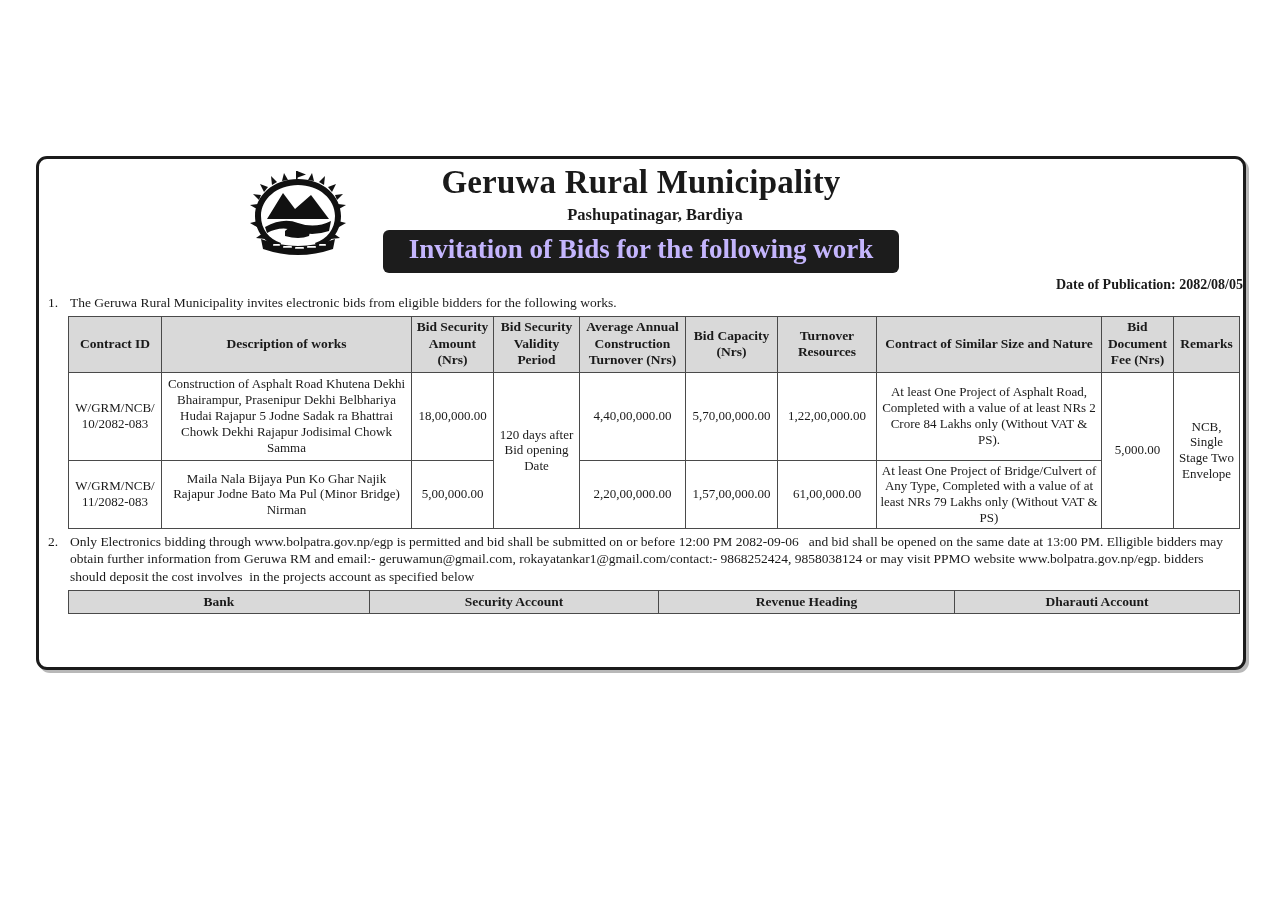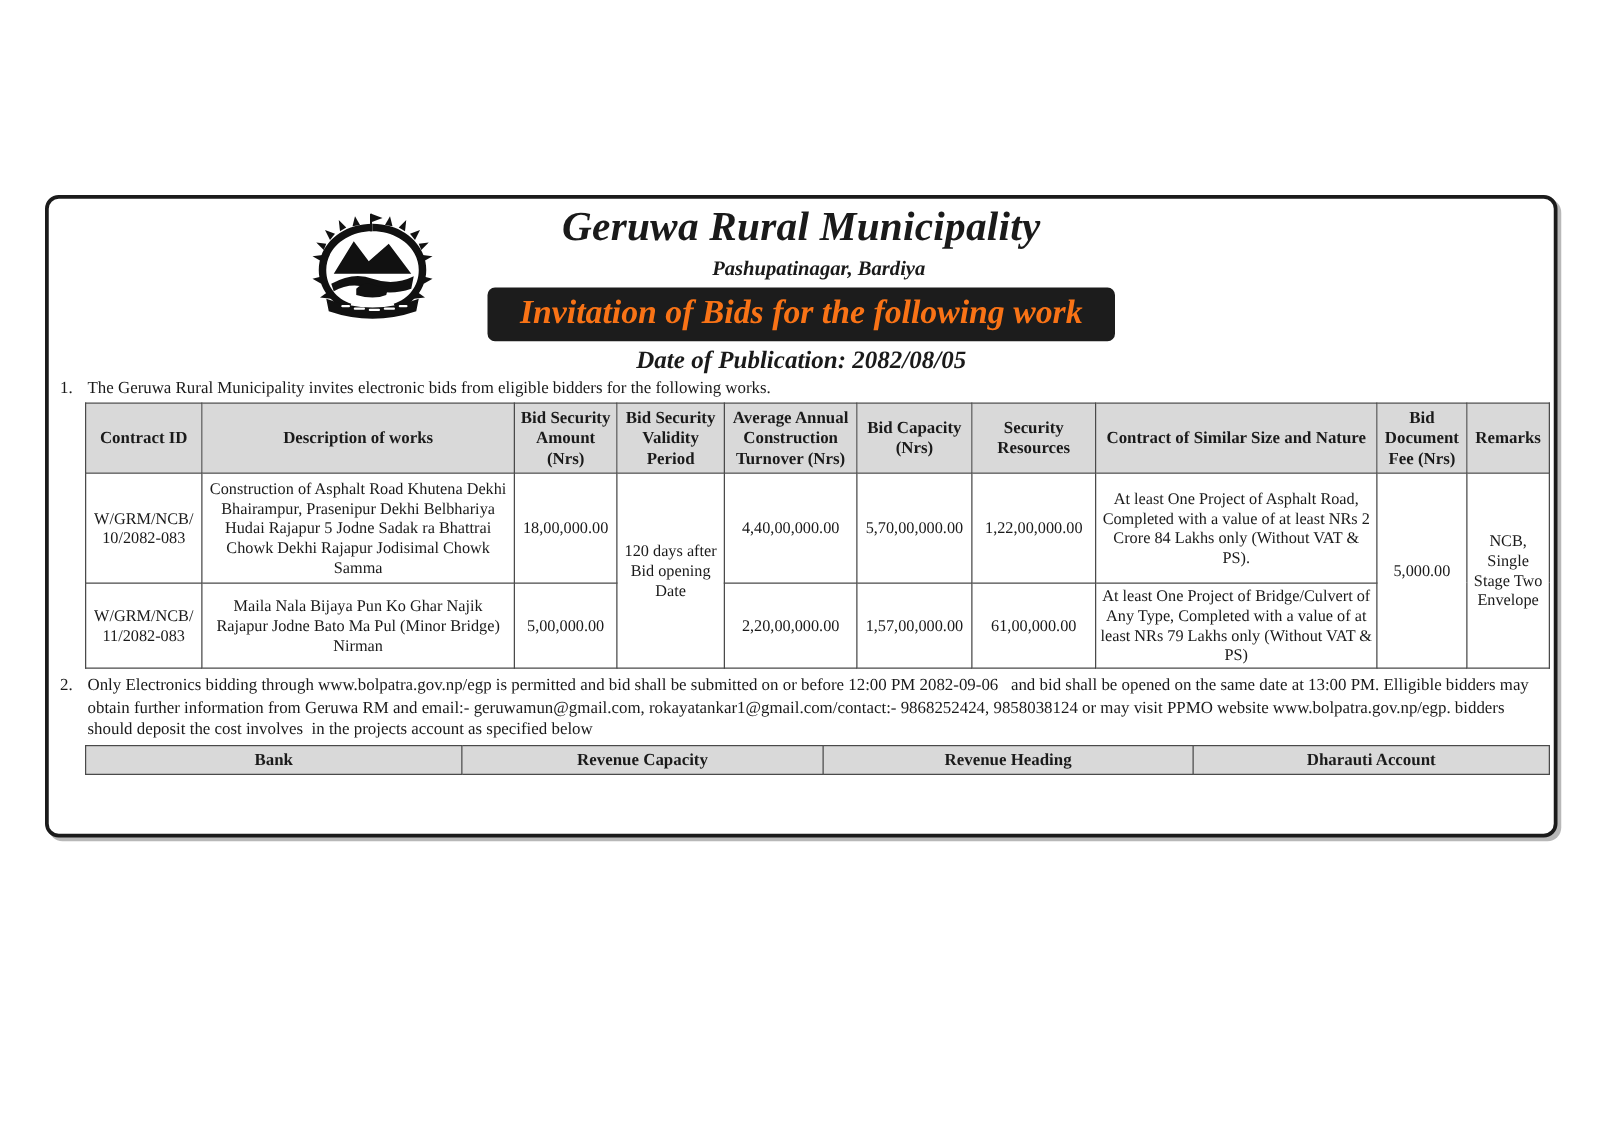"Geruwa Rural Municipality" .head-center { font-style: italic -> none }
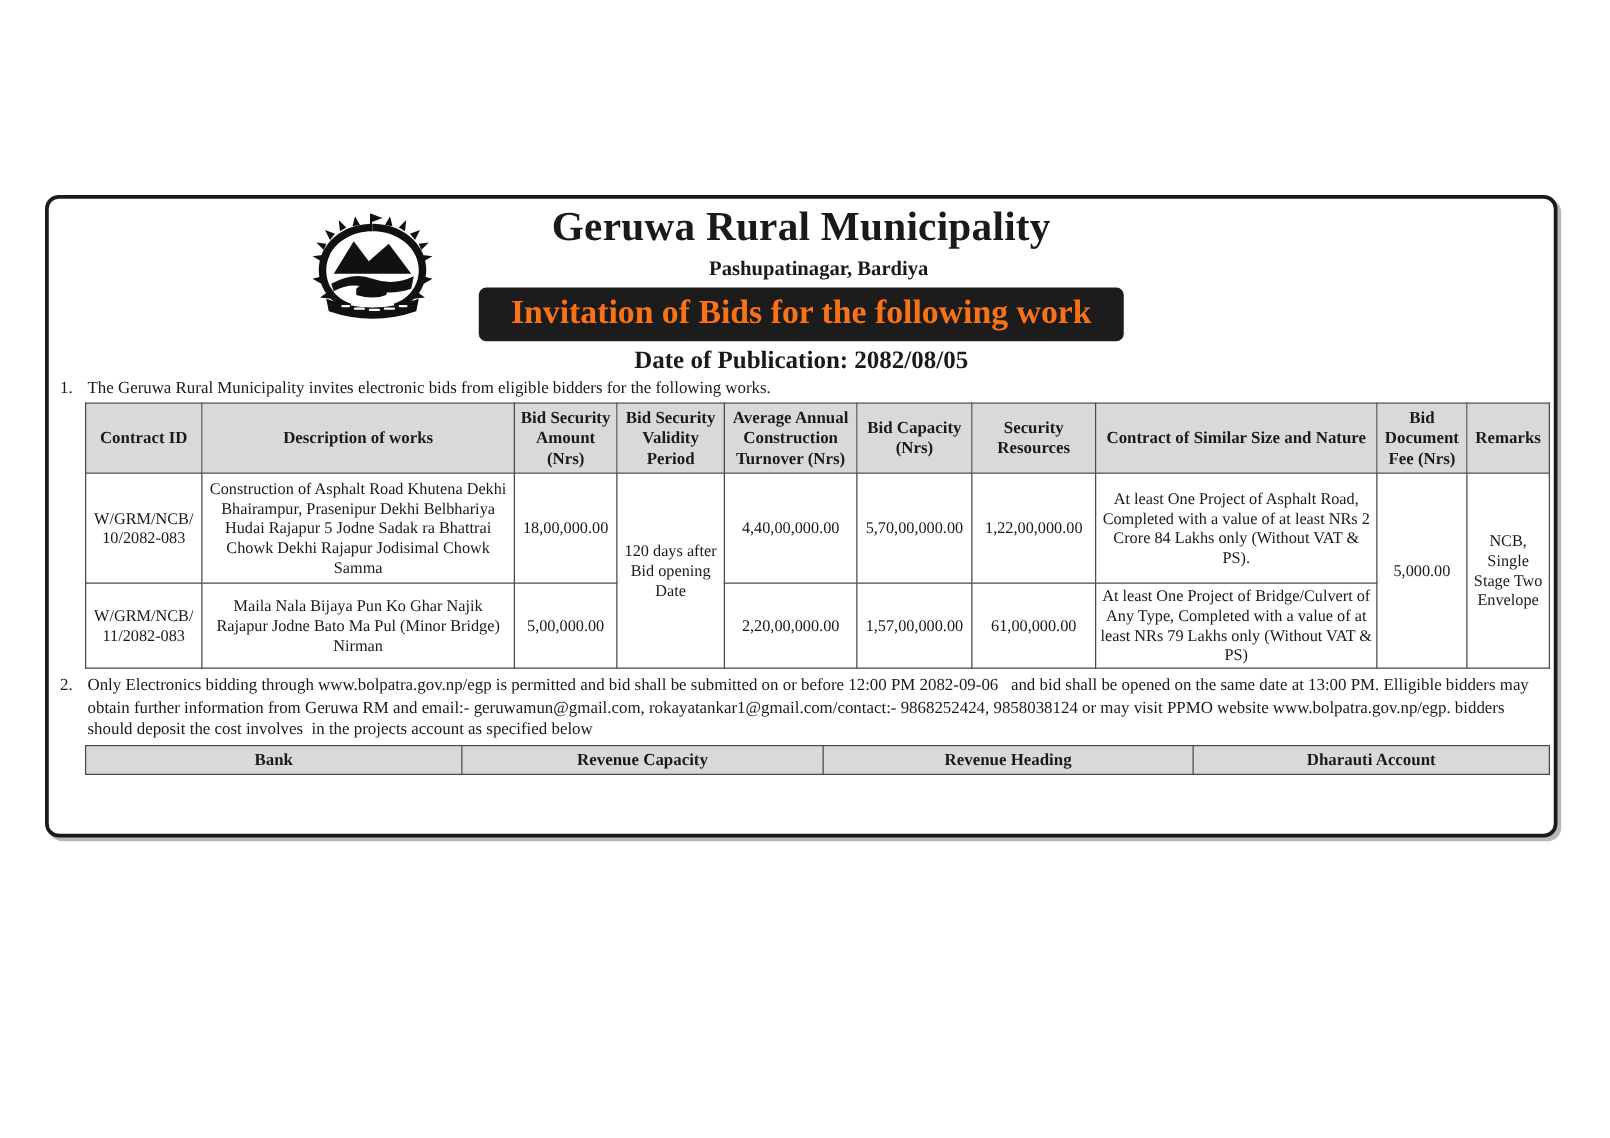"Invitation of Bids for the" .banner { color: #f97316 -> #c4b5fd }
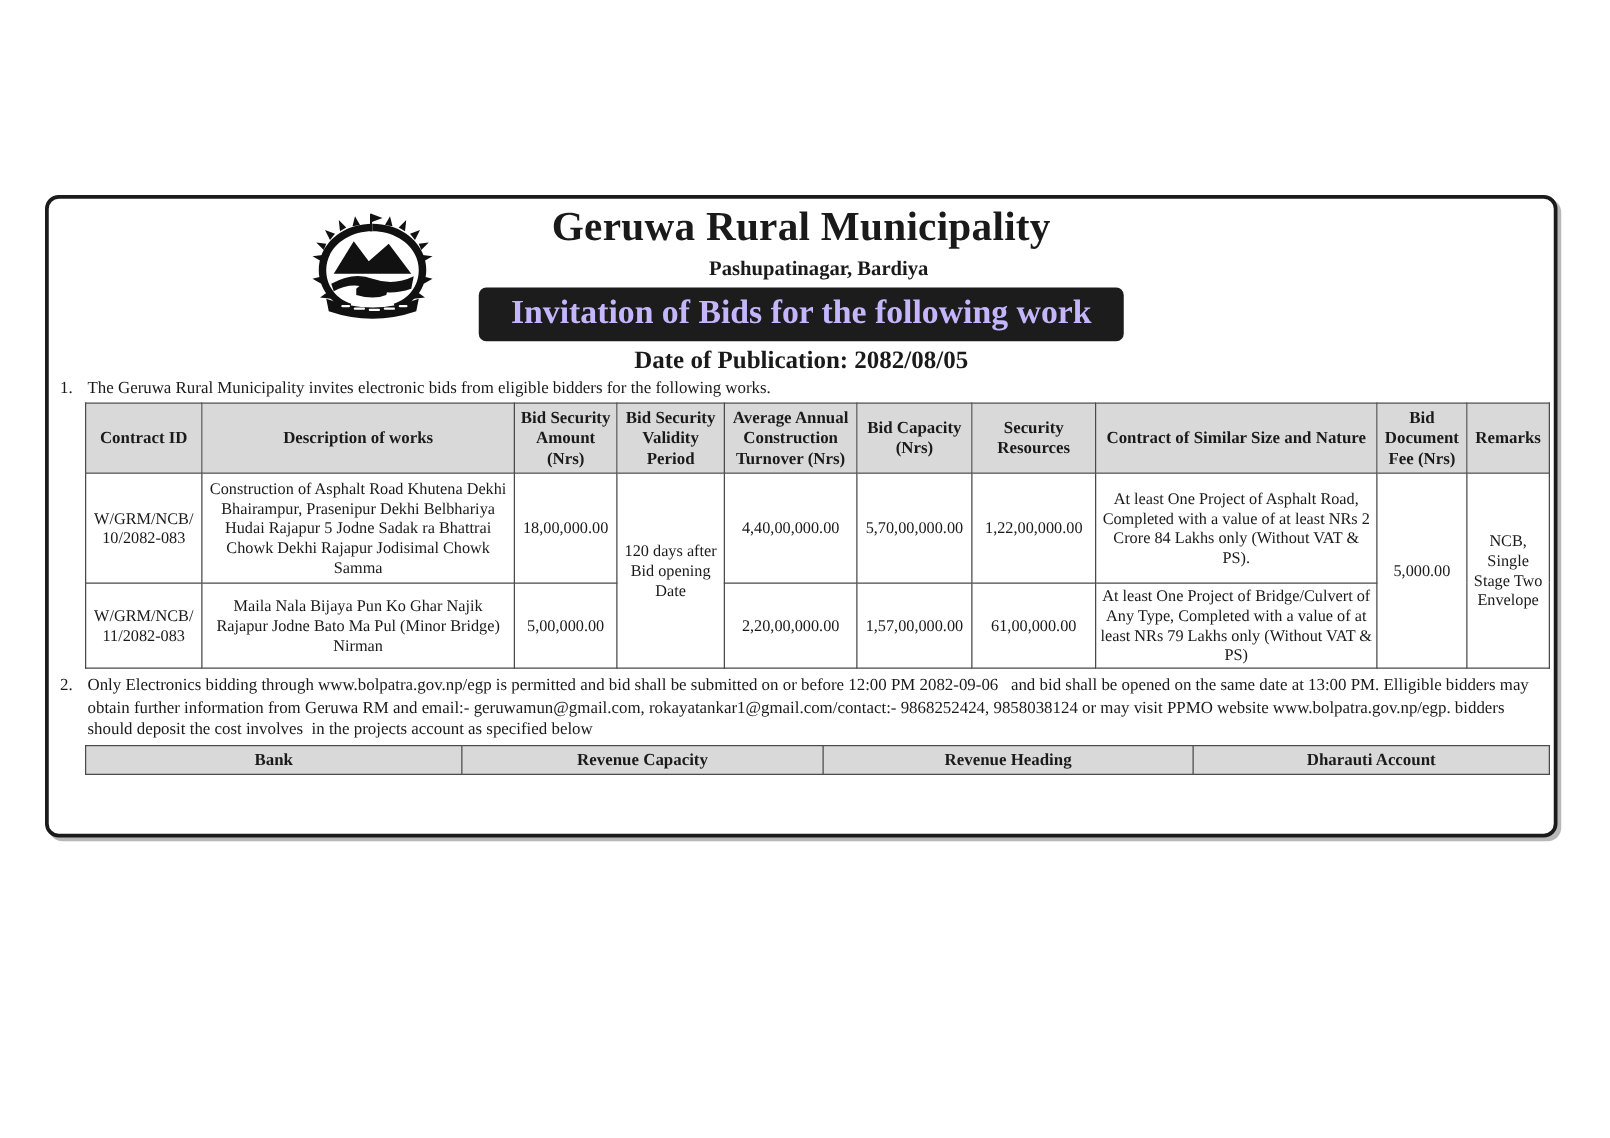"Date of Publication: 2082/08/05" .pubdate { font-size: 20px -> 14px; text-align: none -> right }
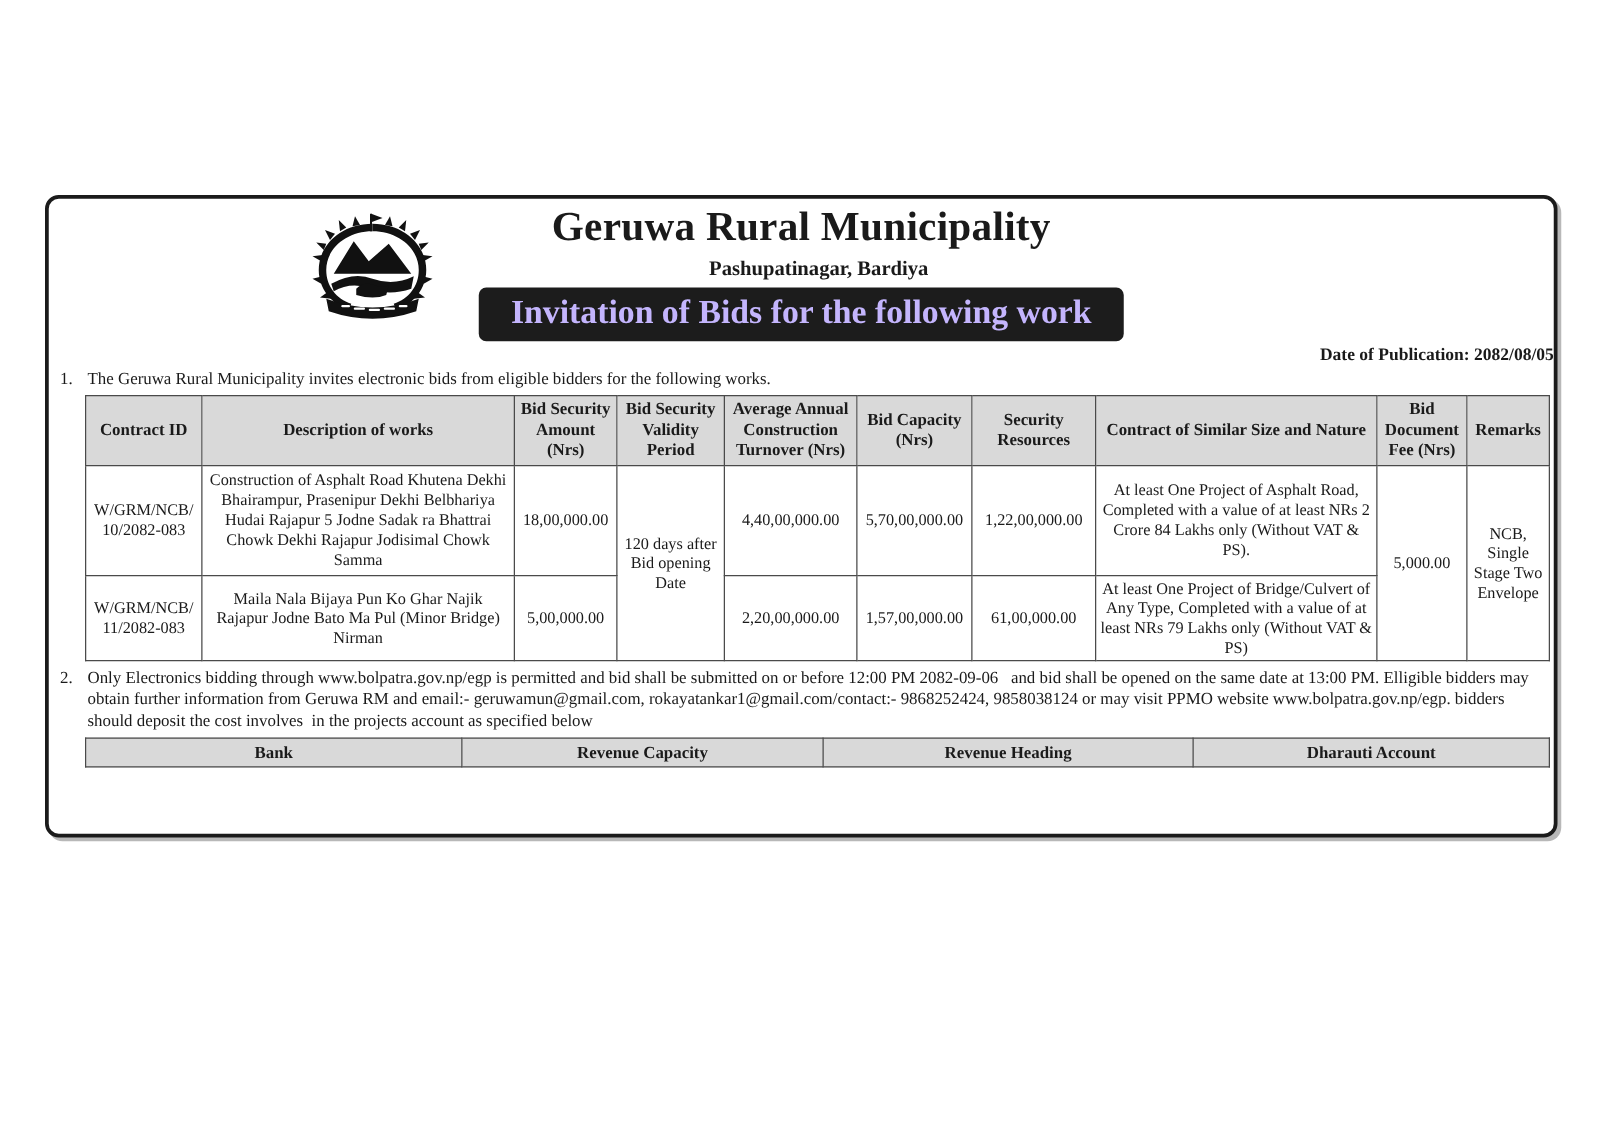"Security Resources" th { text: Security -> Turnover }
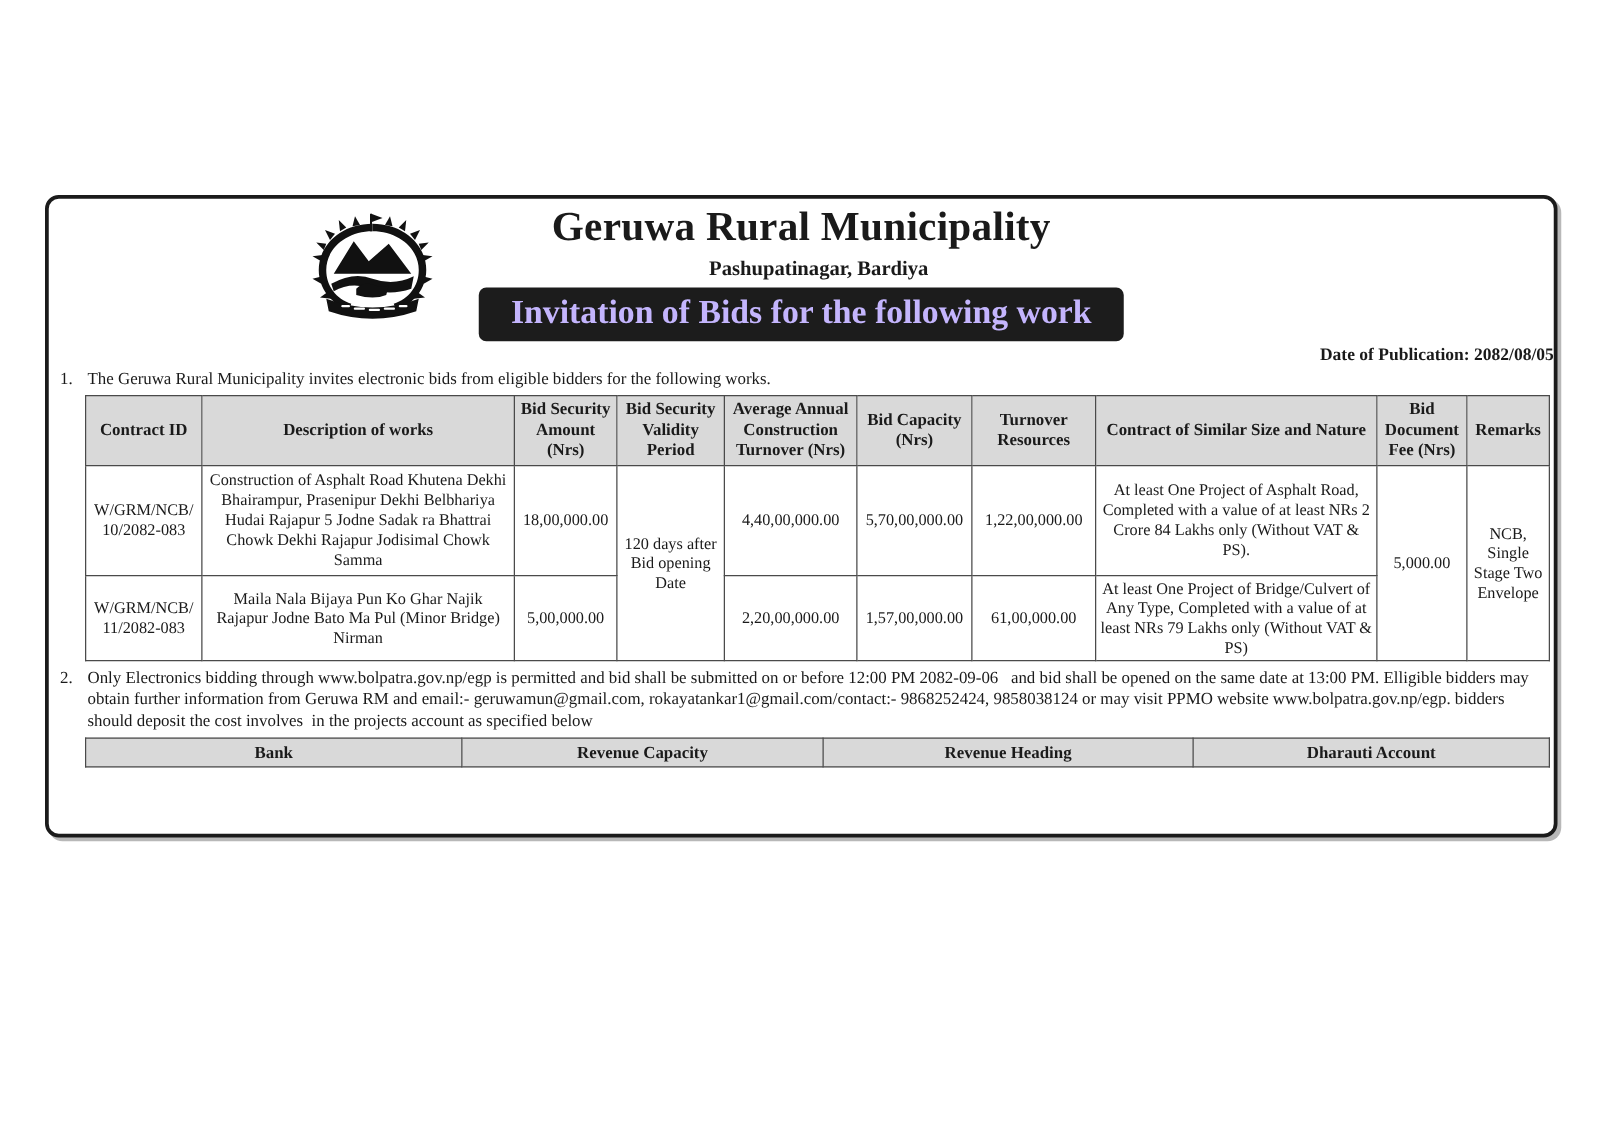"Revenue Capacity" th { text: Revenue Capacity -> Security Account }
